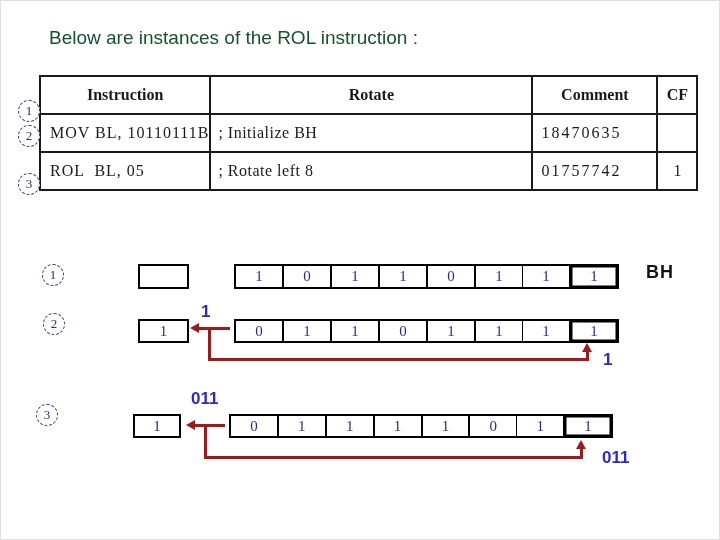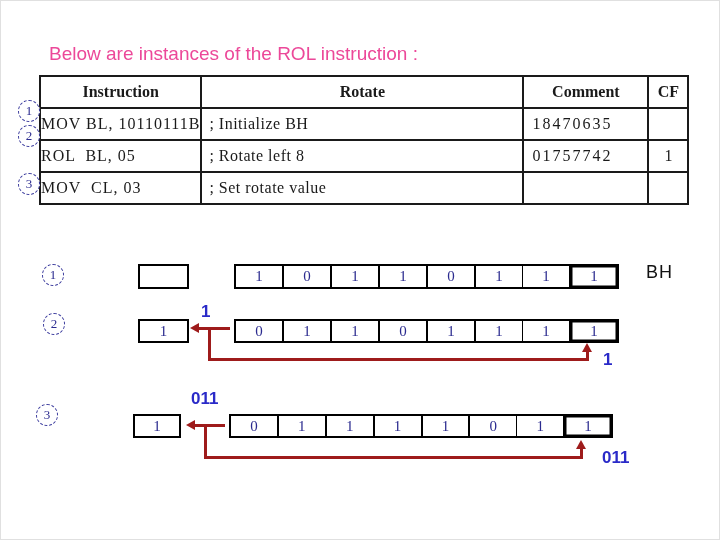"Below are instances of the" .title { color: #ec4899 -> #14532d; top: 42px -> 26px }
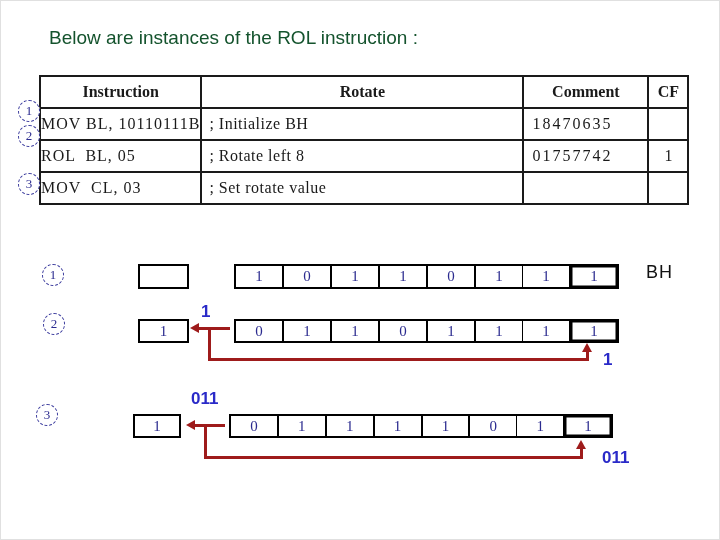"Instruction" .instr-table th,.instr-table td { height: 32px -> 38px }
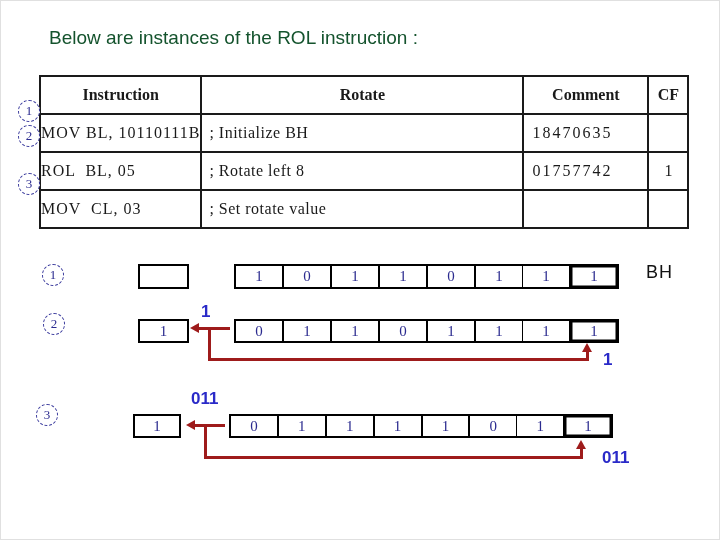"MOV BL, 10110111B" td.c-instr { padding-left: none -> 9px }
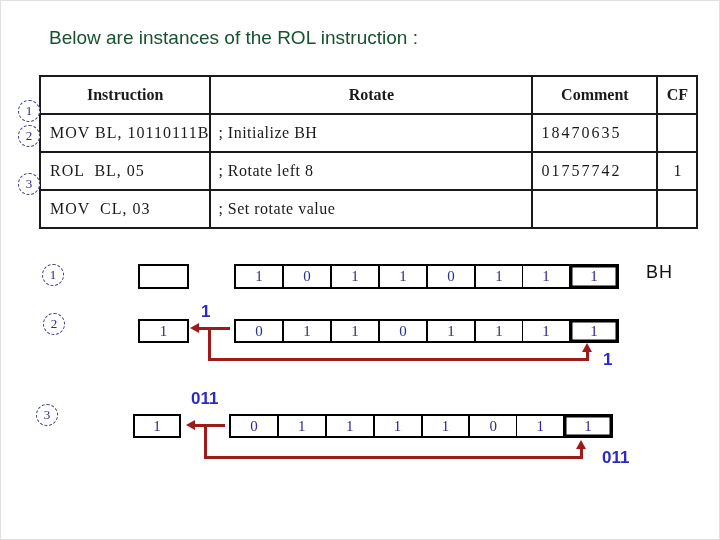"MOV CL, 03" tr { html: <tr> <td>MOV CL, 03</td> <td>; Set rotate value</td> <td></td> <td></td> </tr> -> none }
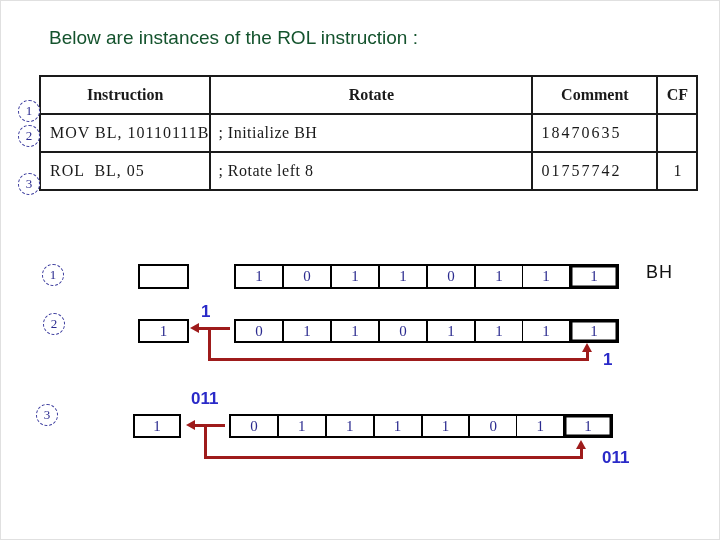"BH" .bh { font-weight: normal -> bold }
